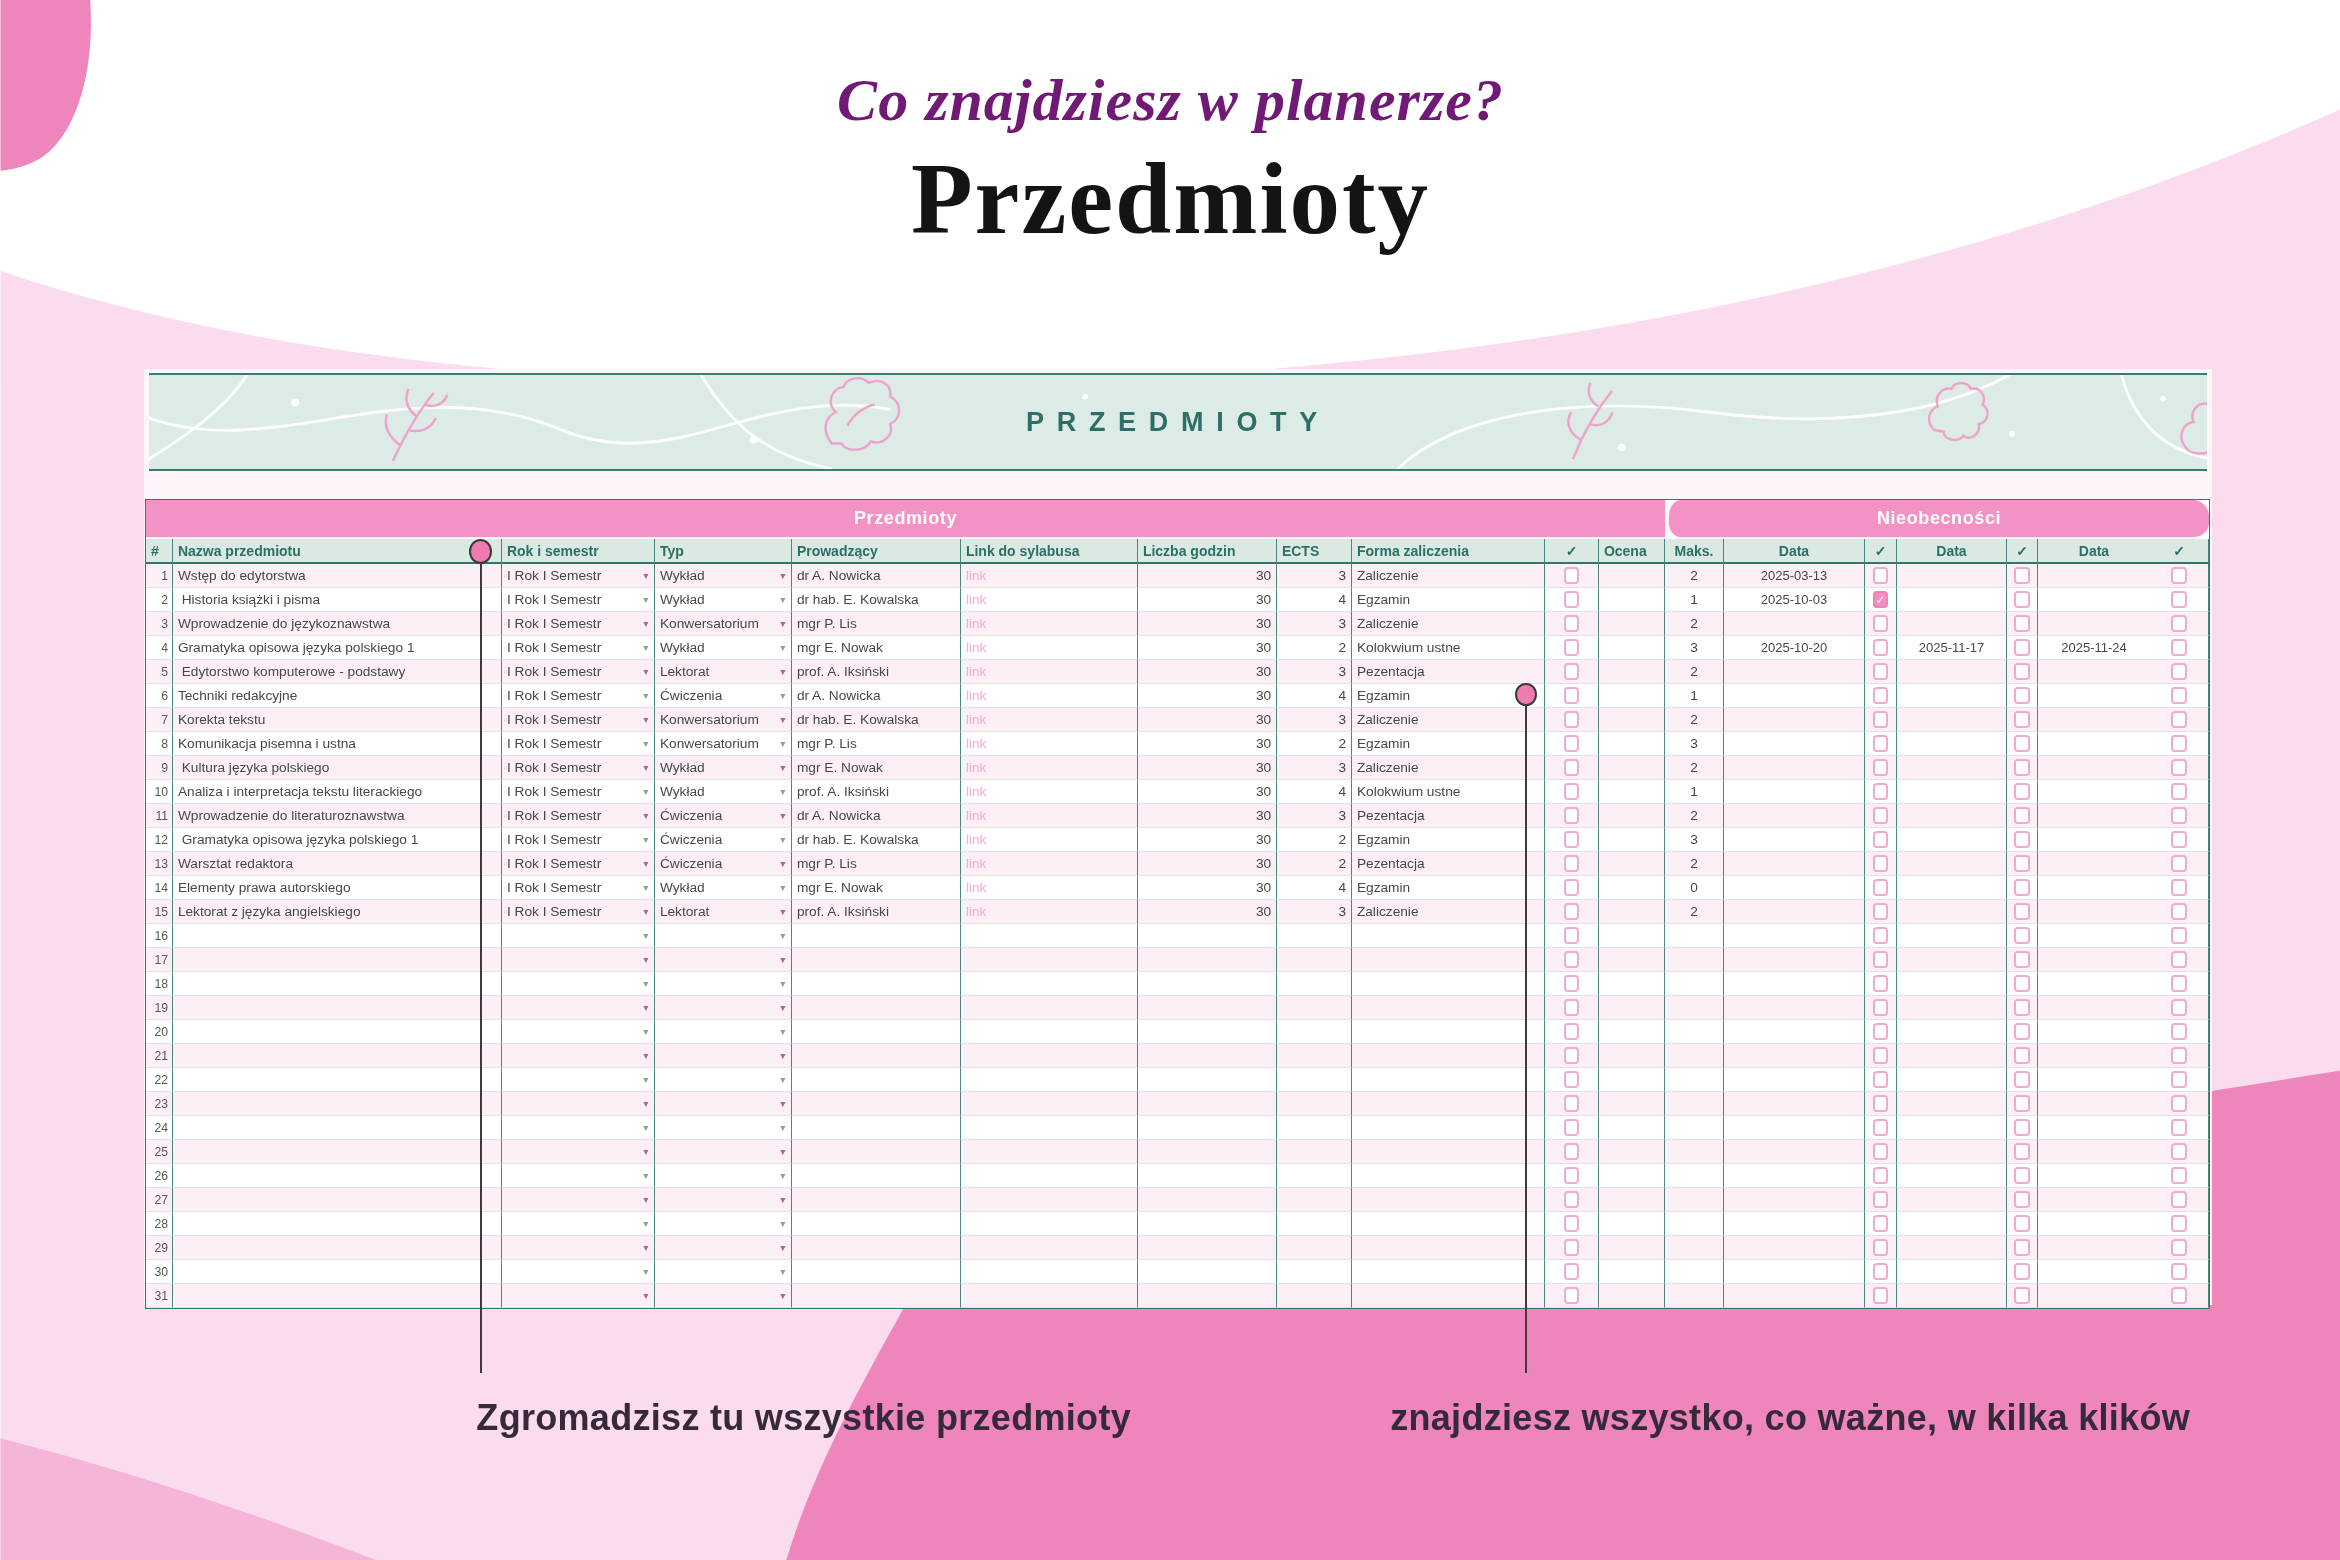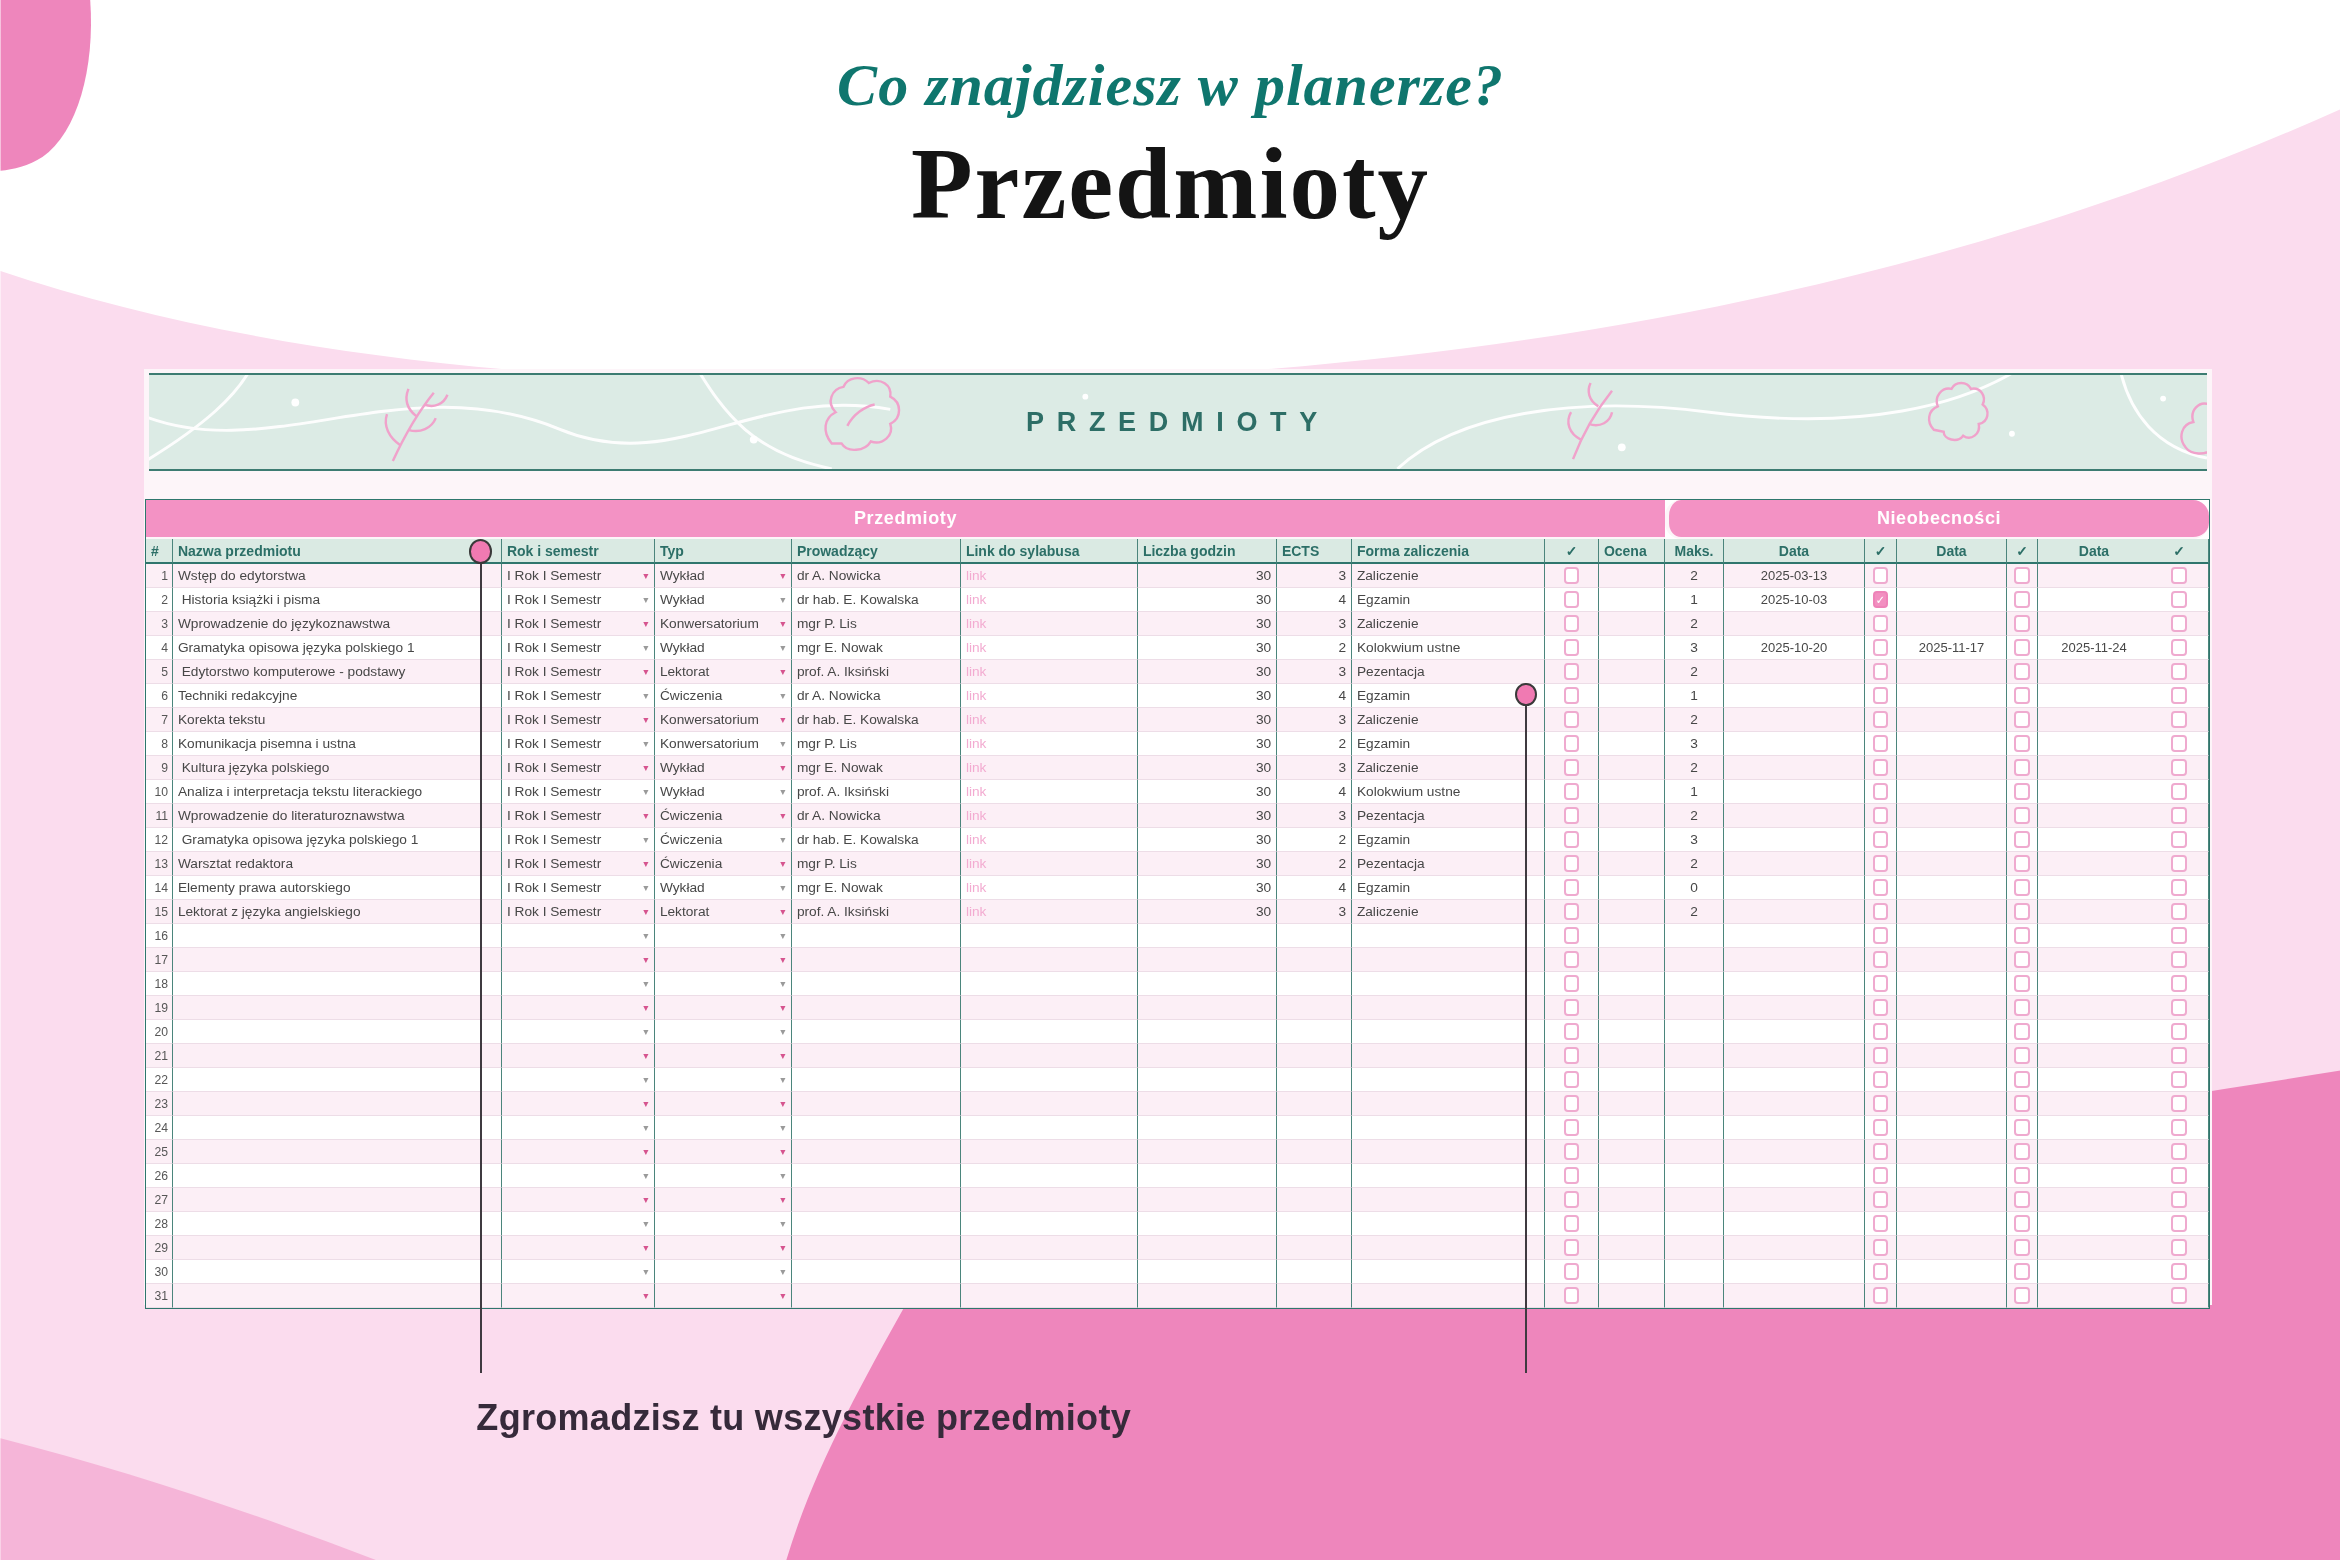"Co znajdziesz w planerze?" .subtitle { color: #0f766e -> #701a75; margin-top: none -> 15px }
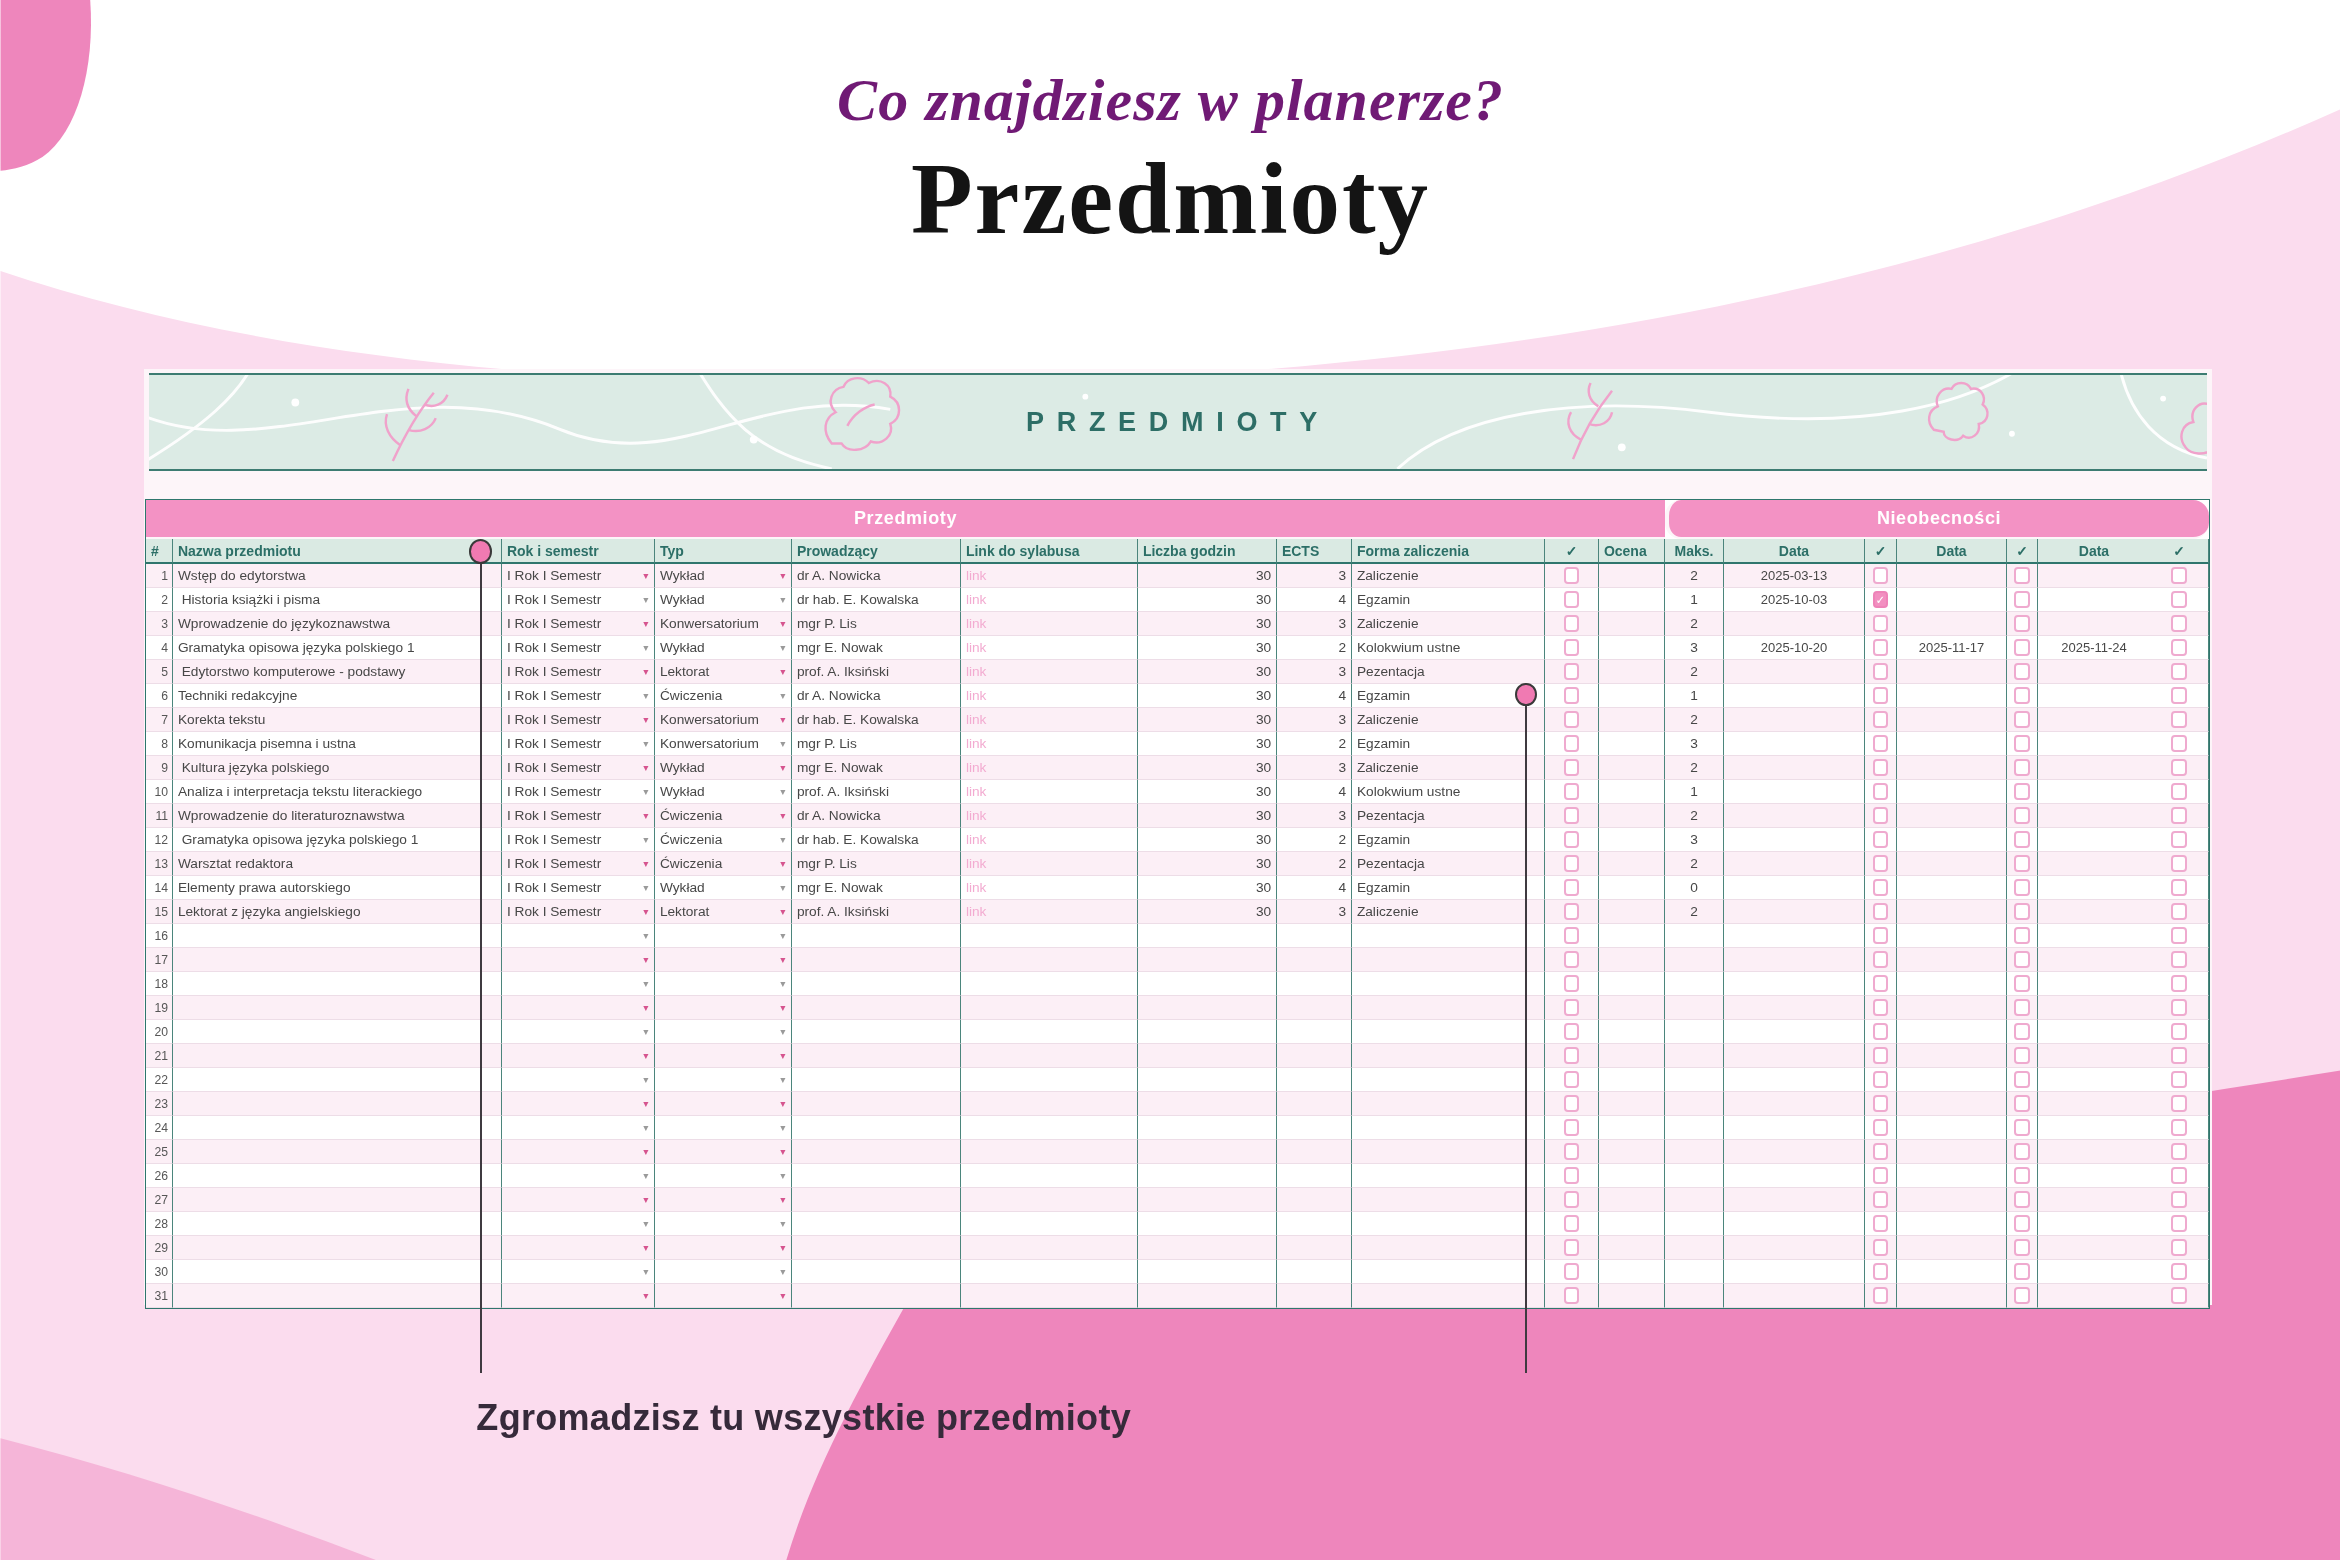"znajdziesz wszystko, co ważne, w" div { html: none -> <div>znajdziesz wszystko, co ważne, w kilka klików</div> }
